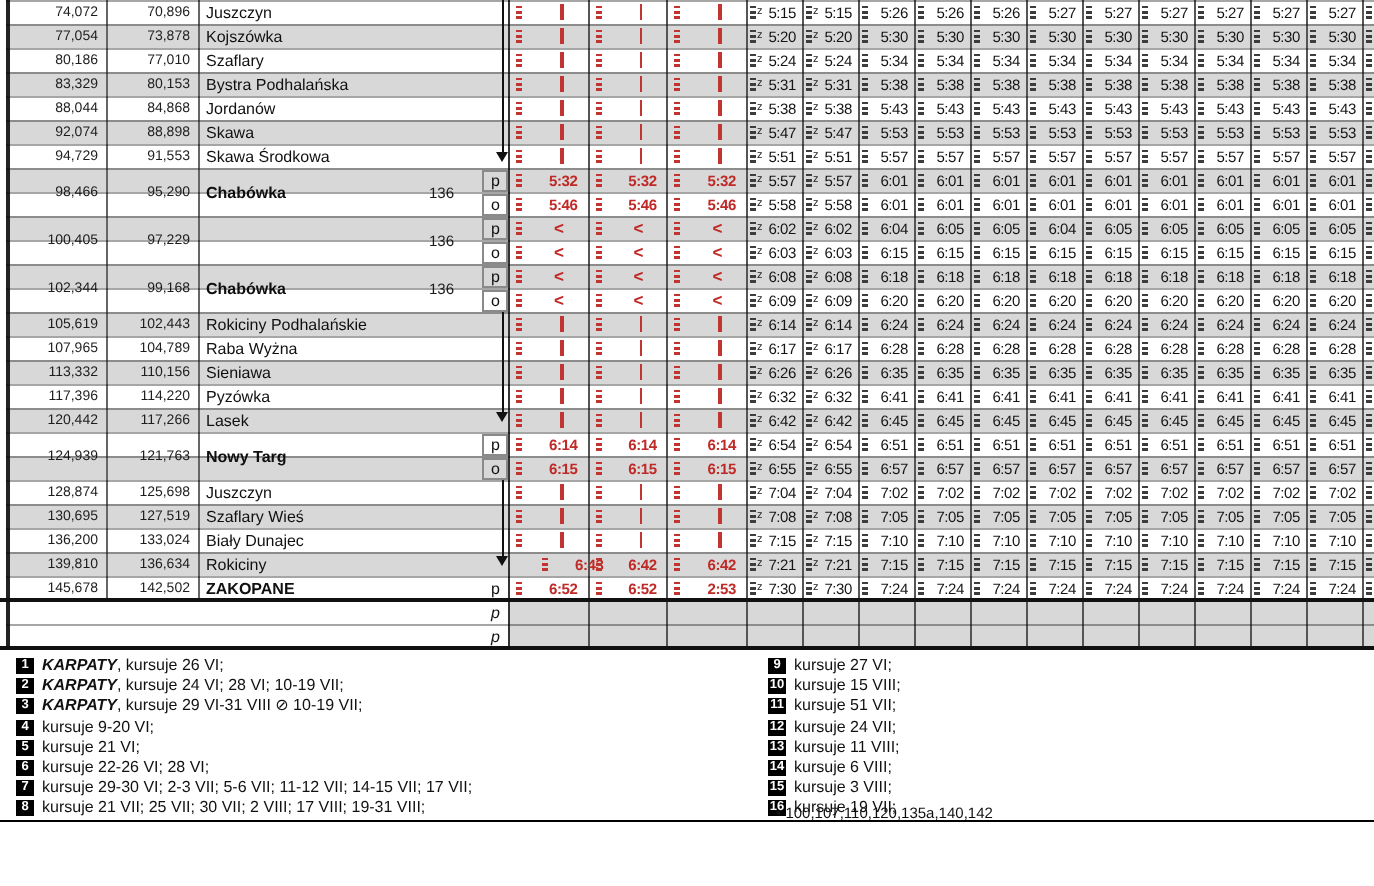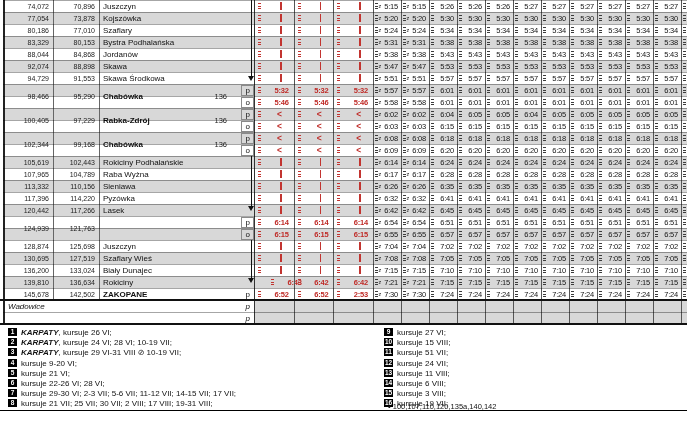"Rabka-Zdrój" div.cell { html: <div> <span>Rabka-Zdrój</span> </div> -> none }
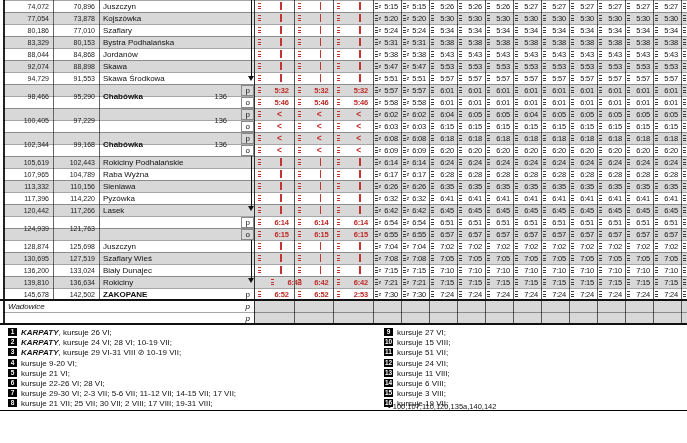"Nowy Targ" div.cell { html: none -> <div> <span>Nowy Targ</span> </div> }
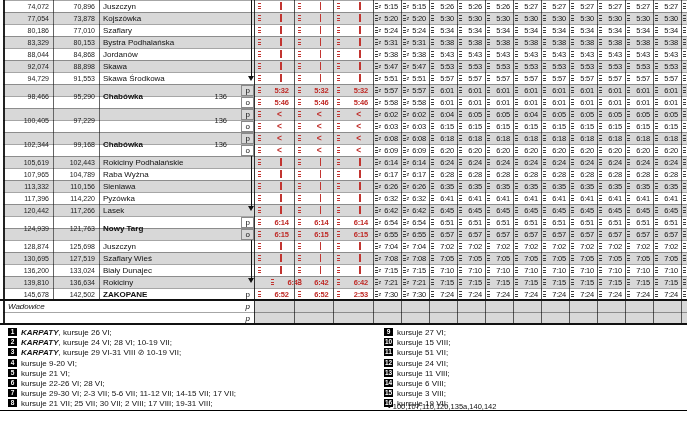"Wadowice" div.cell { html: <div> <span>Wadowice</span> </div> -> none }
